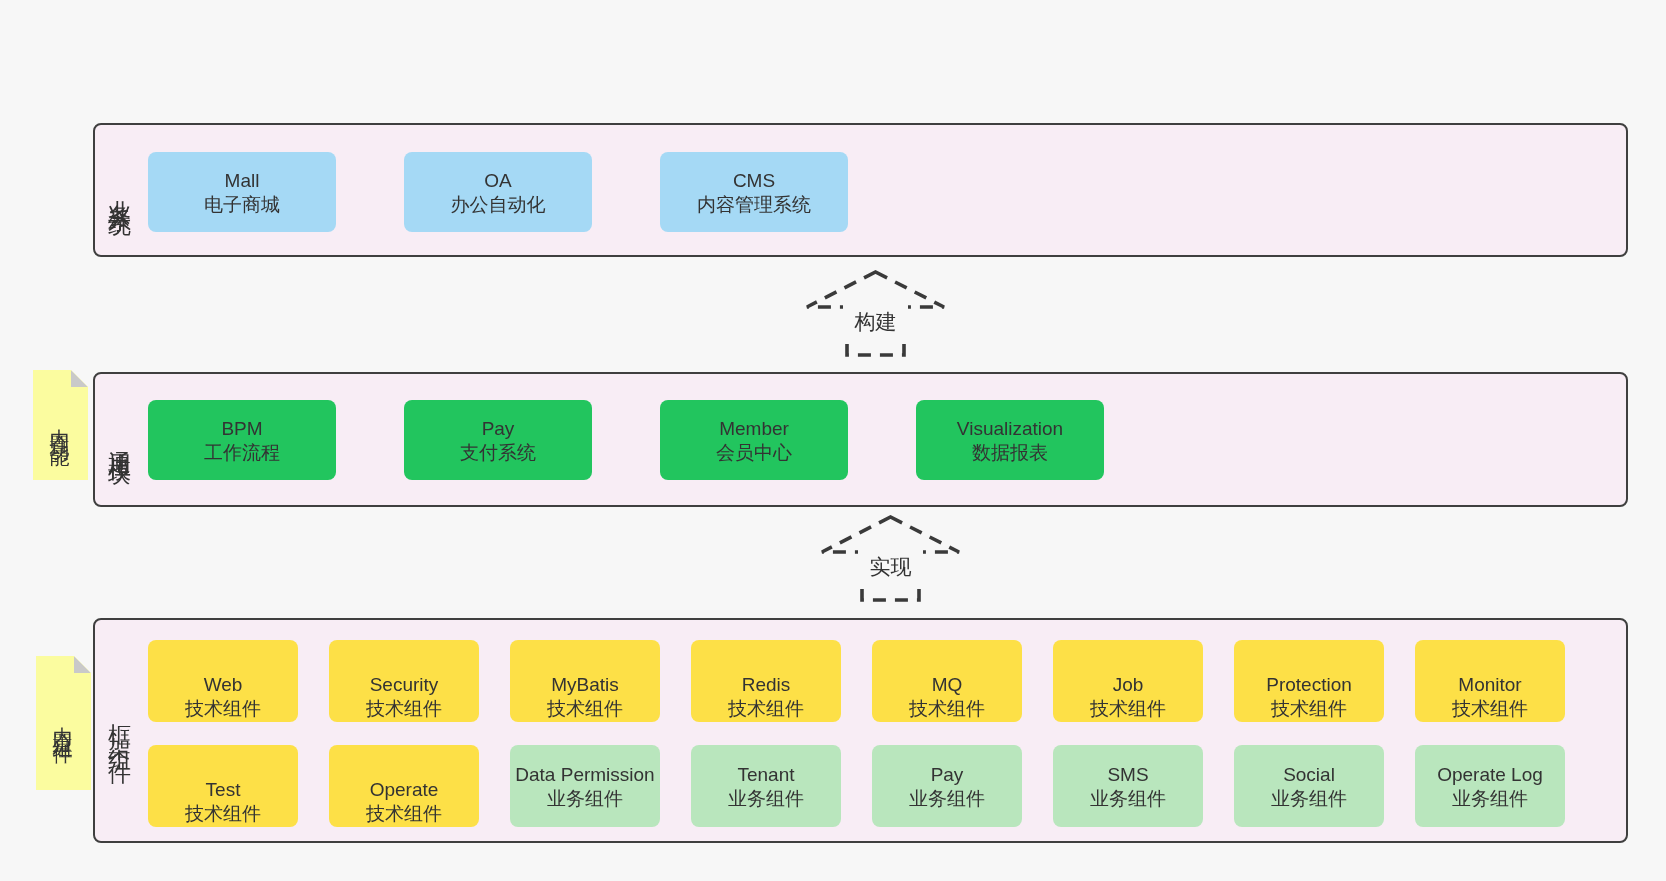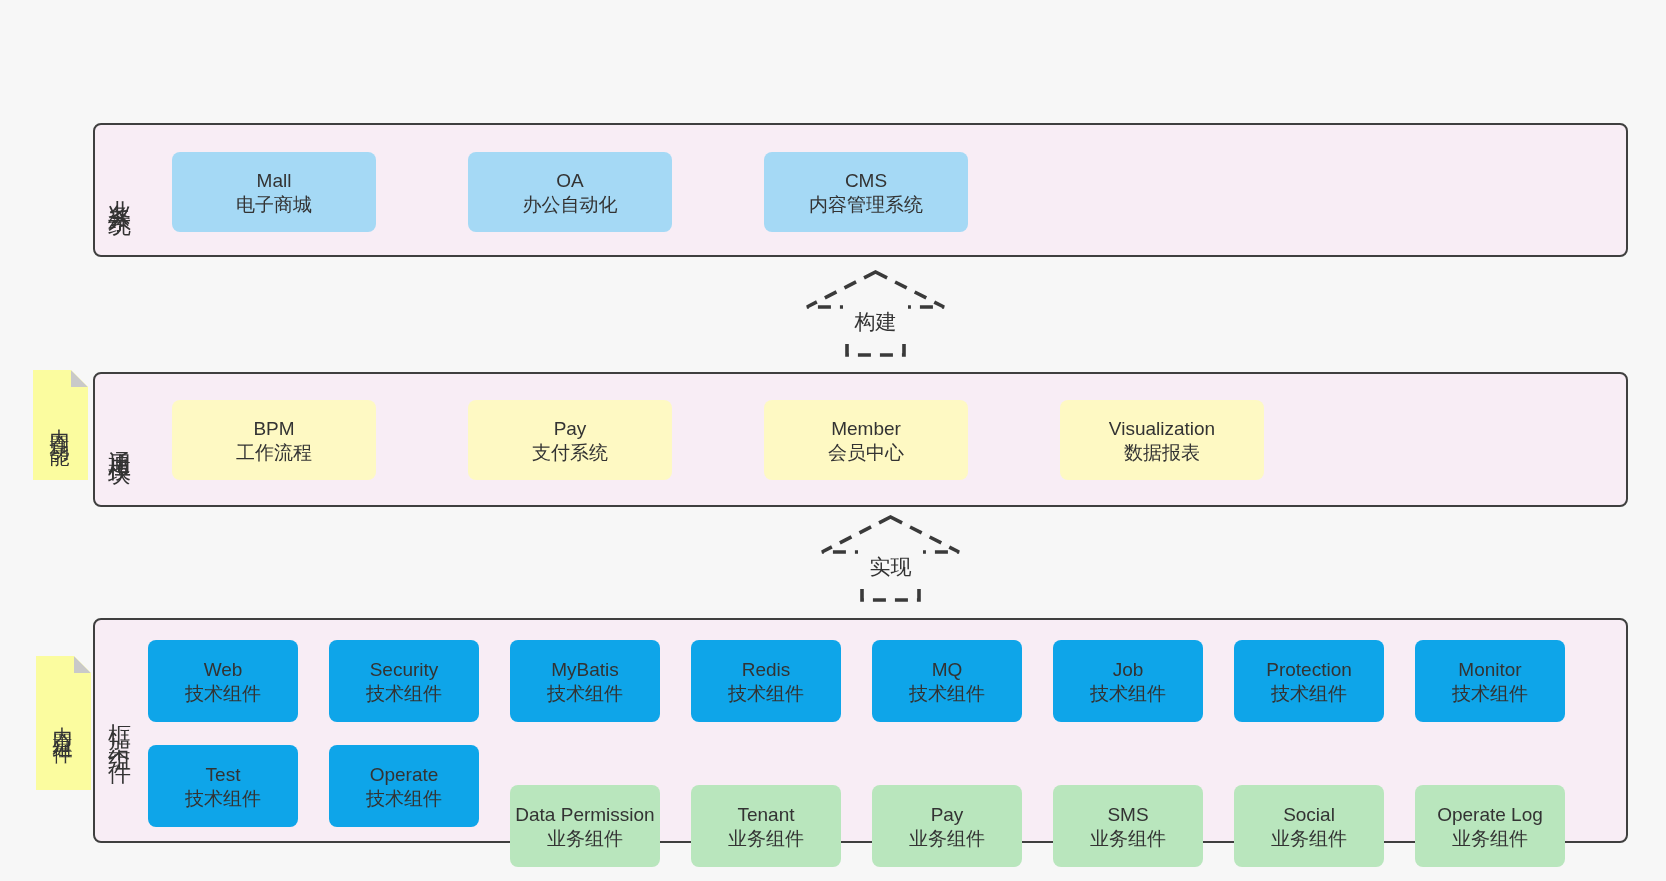"Mall" .cols6 .box { margin-left: 24px -> none; width: 204px -> 188px }
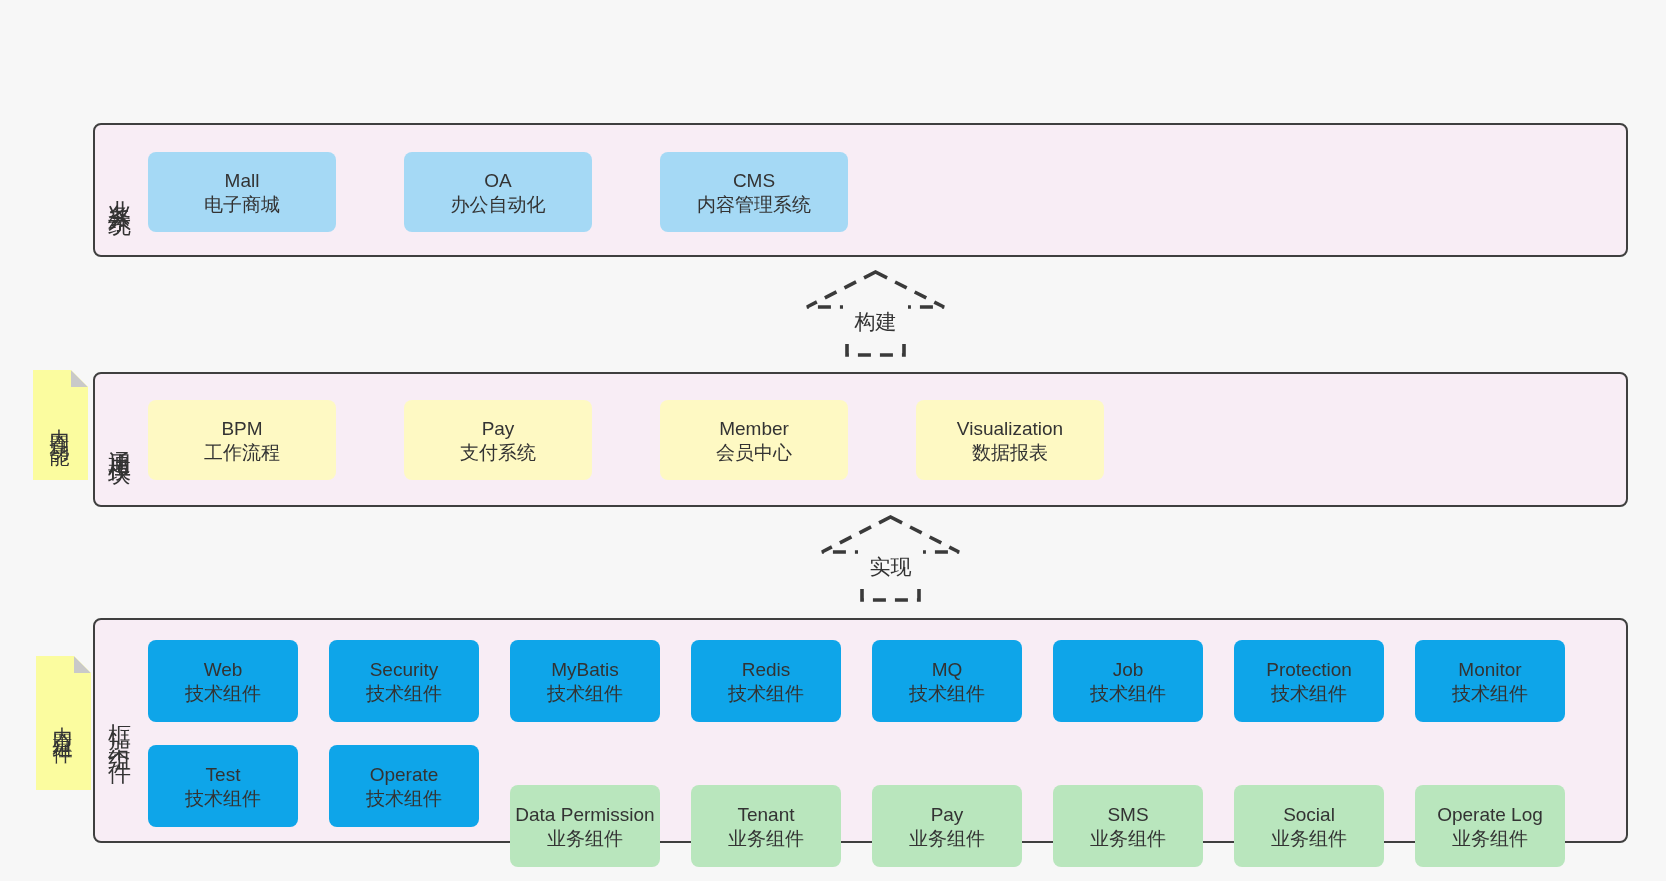"BPM" .pink { background: #fef9c3 -> #22c55e }
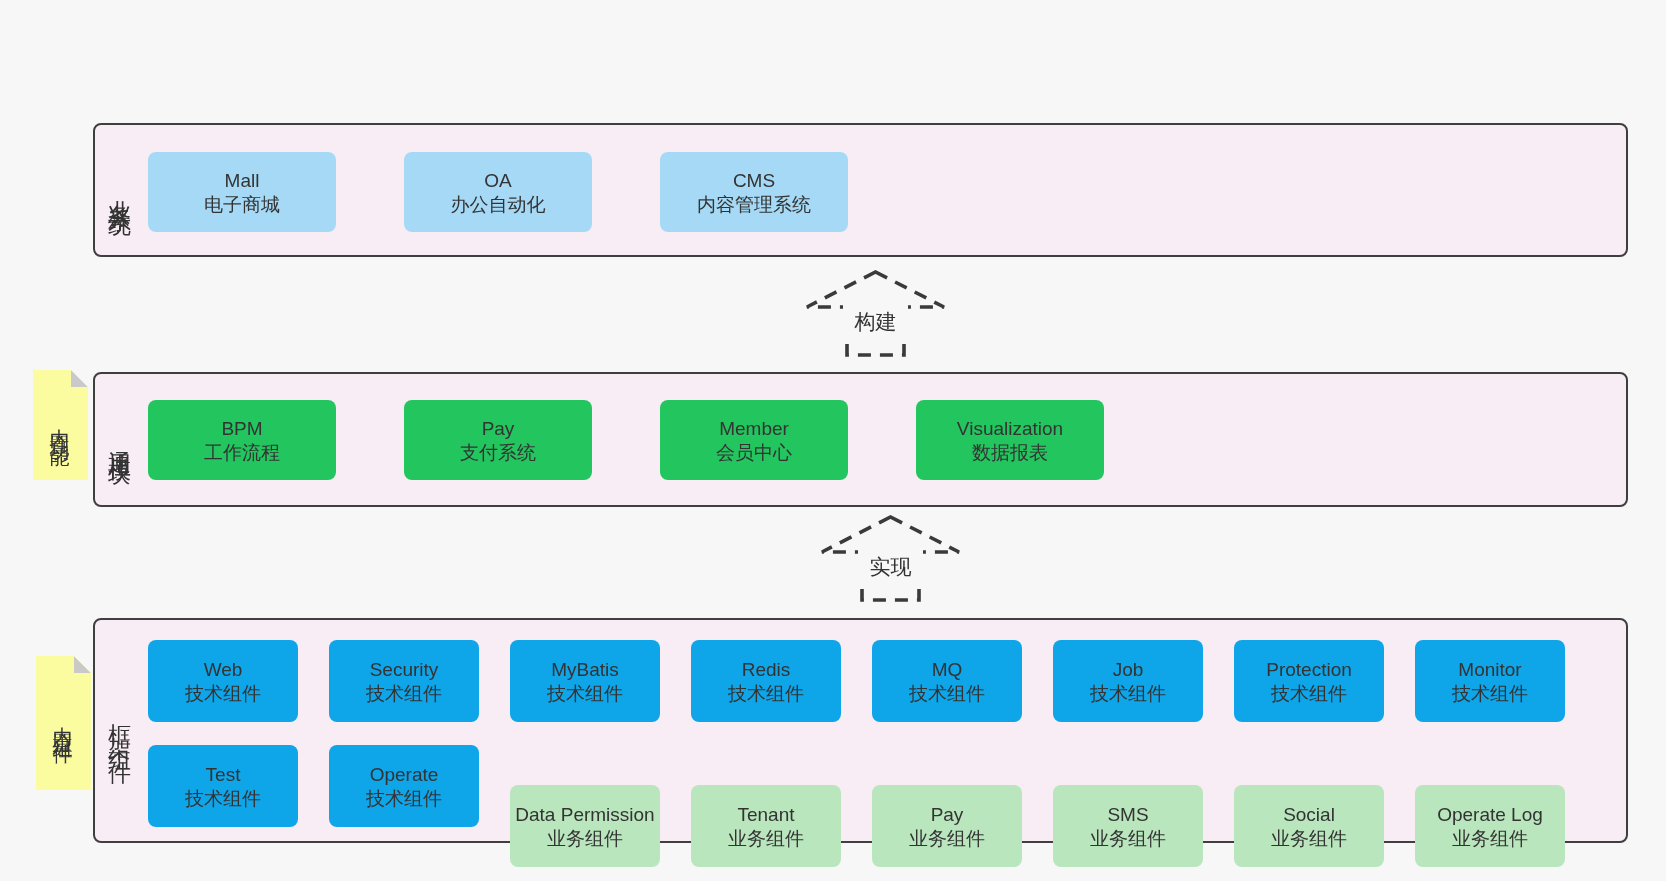"Web" .green { background: #0ea5e9 -> #fde047; justify-content: none -> flex-end }
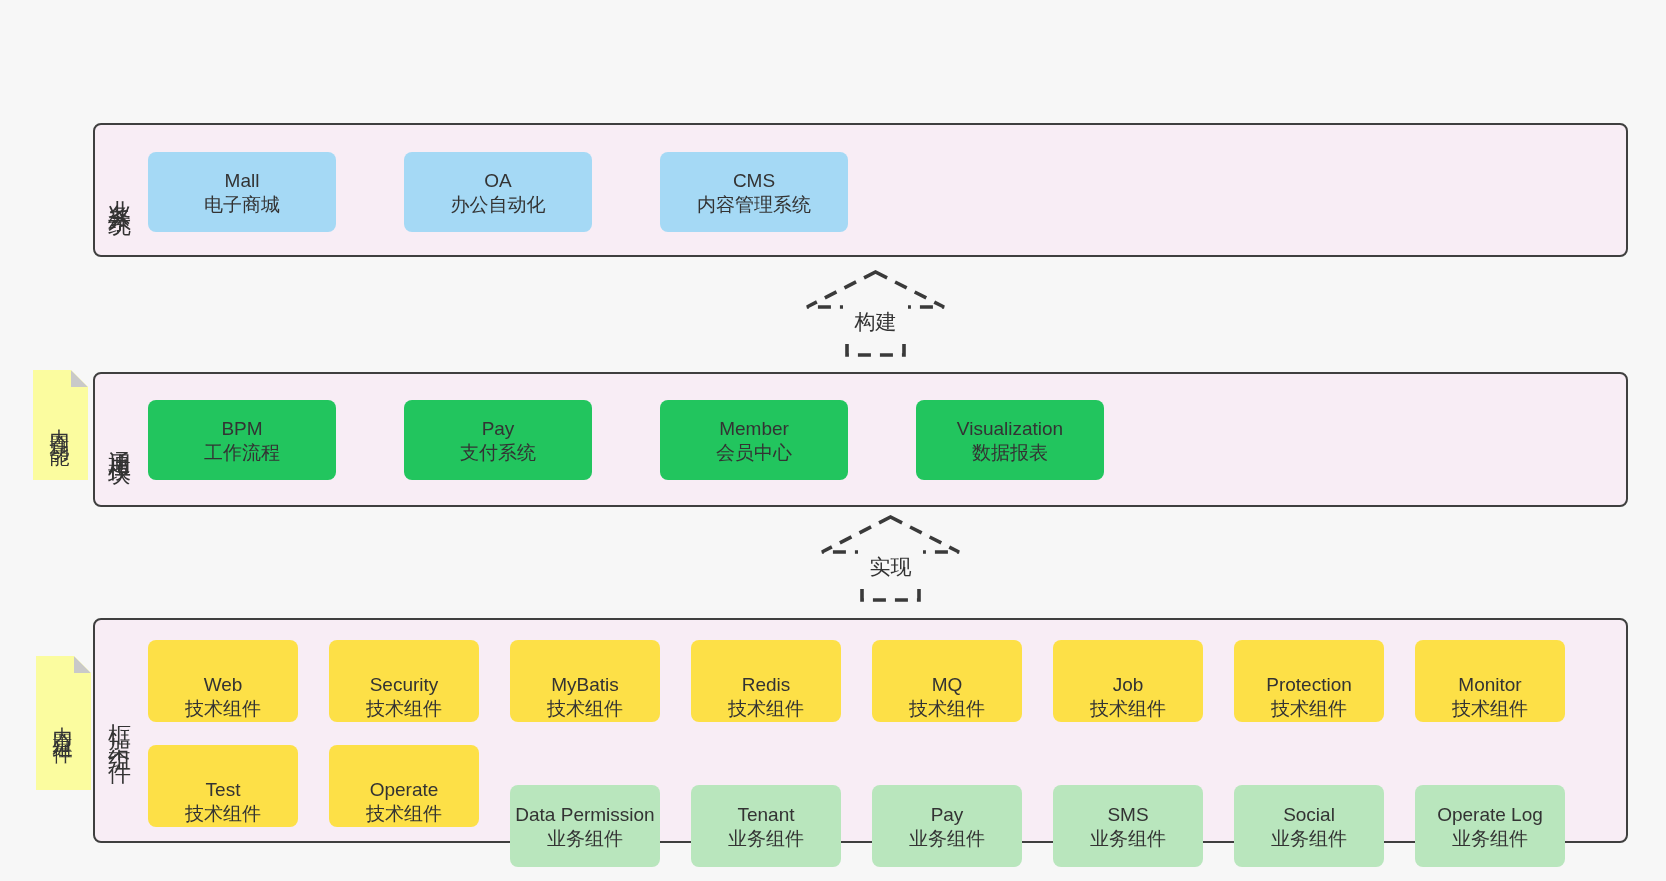"Data Permission" .lightgreen { margin-top: 40px -> none }
